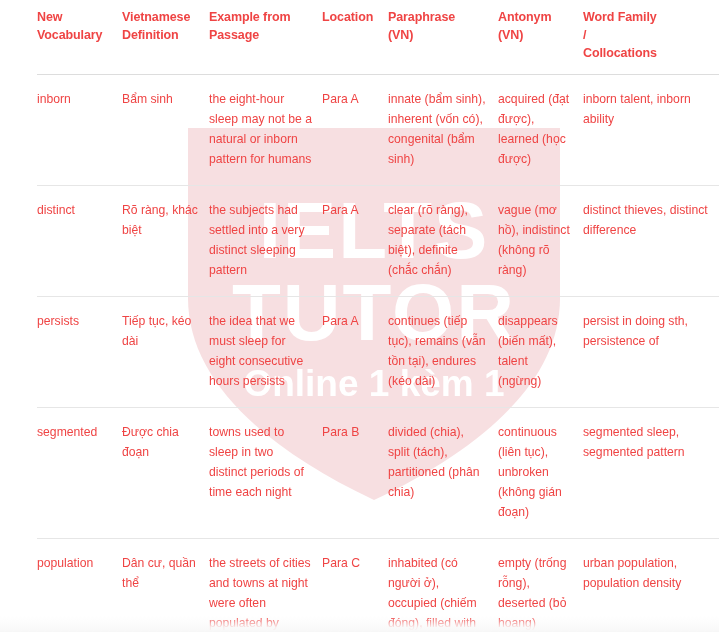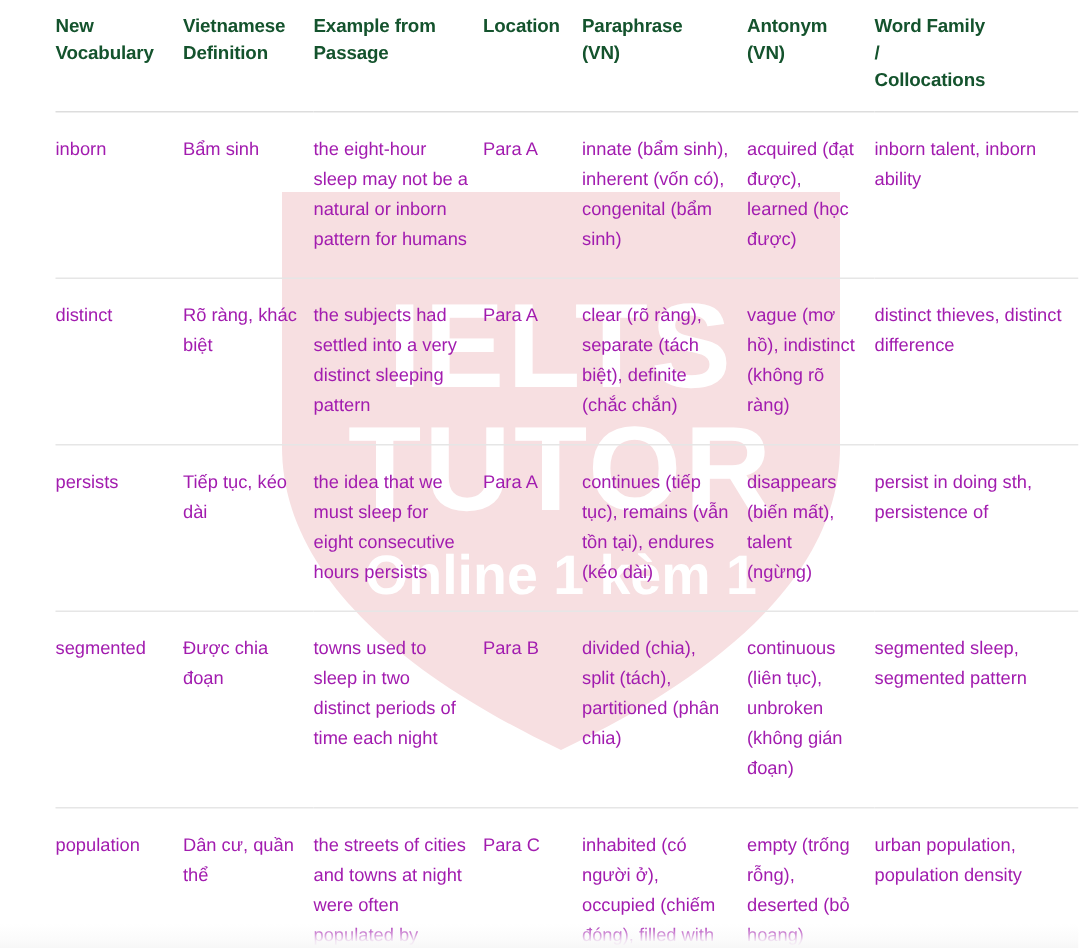"New" table.vocab-table thead th { color: #14532d -> #ef4444 }
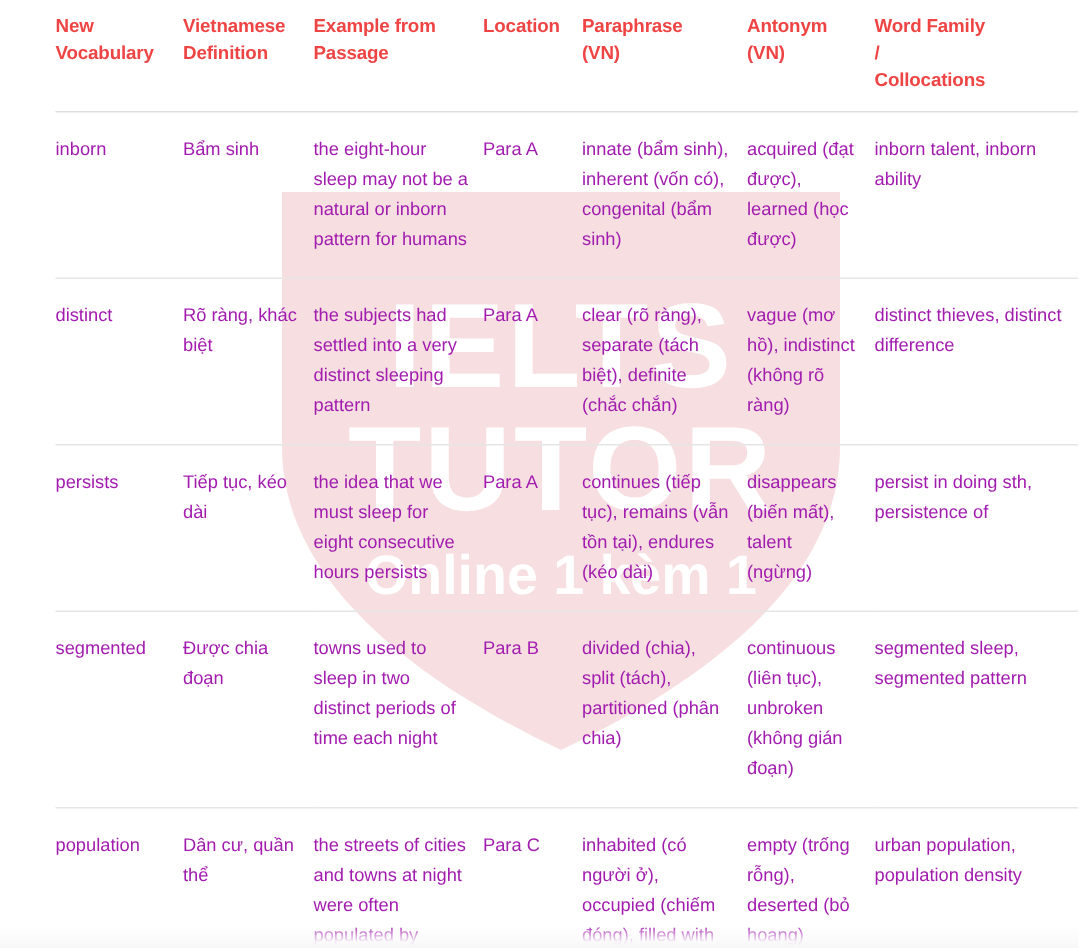"inborn" table.vocab-table tbody td { color: #a21caf -> #ef4444 }
